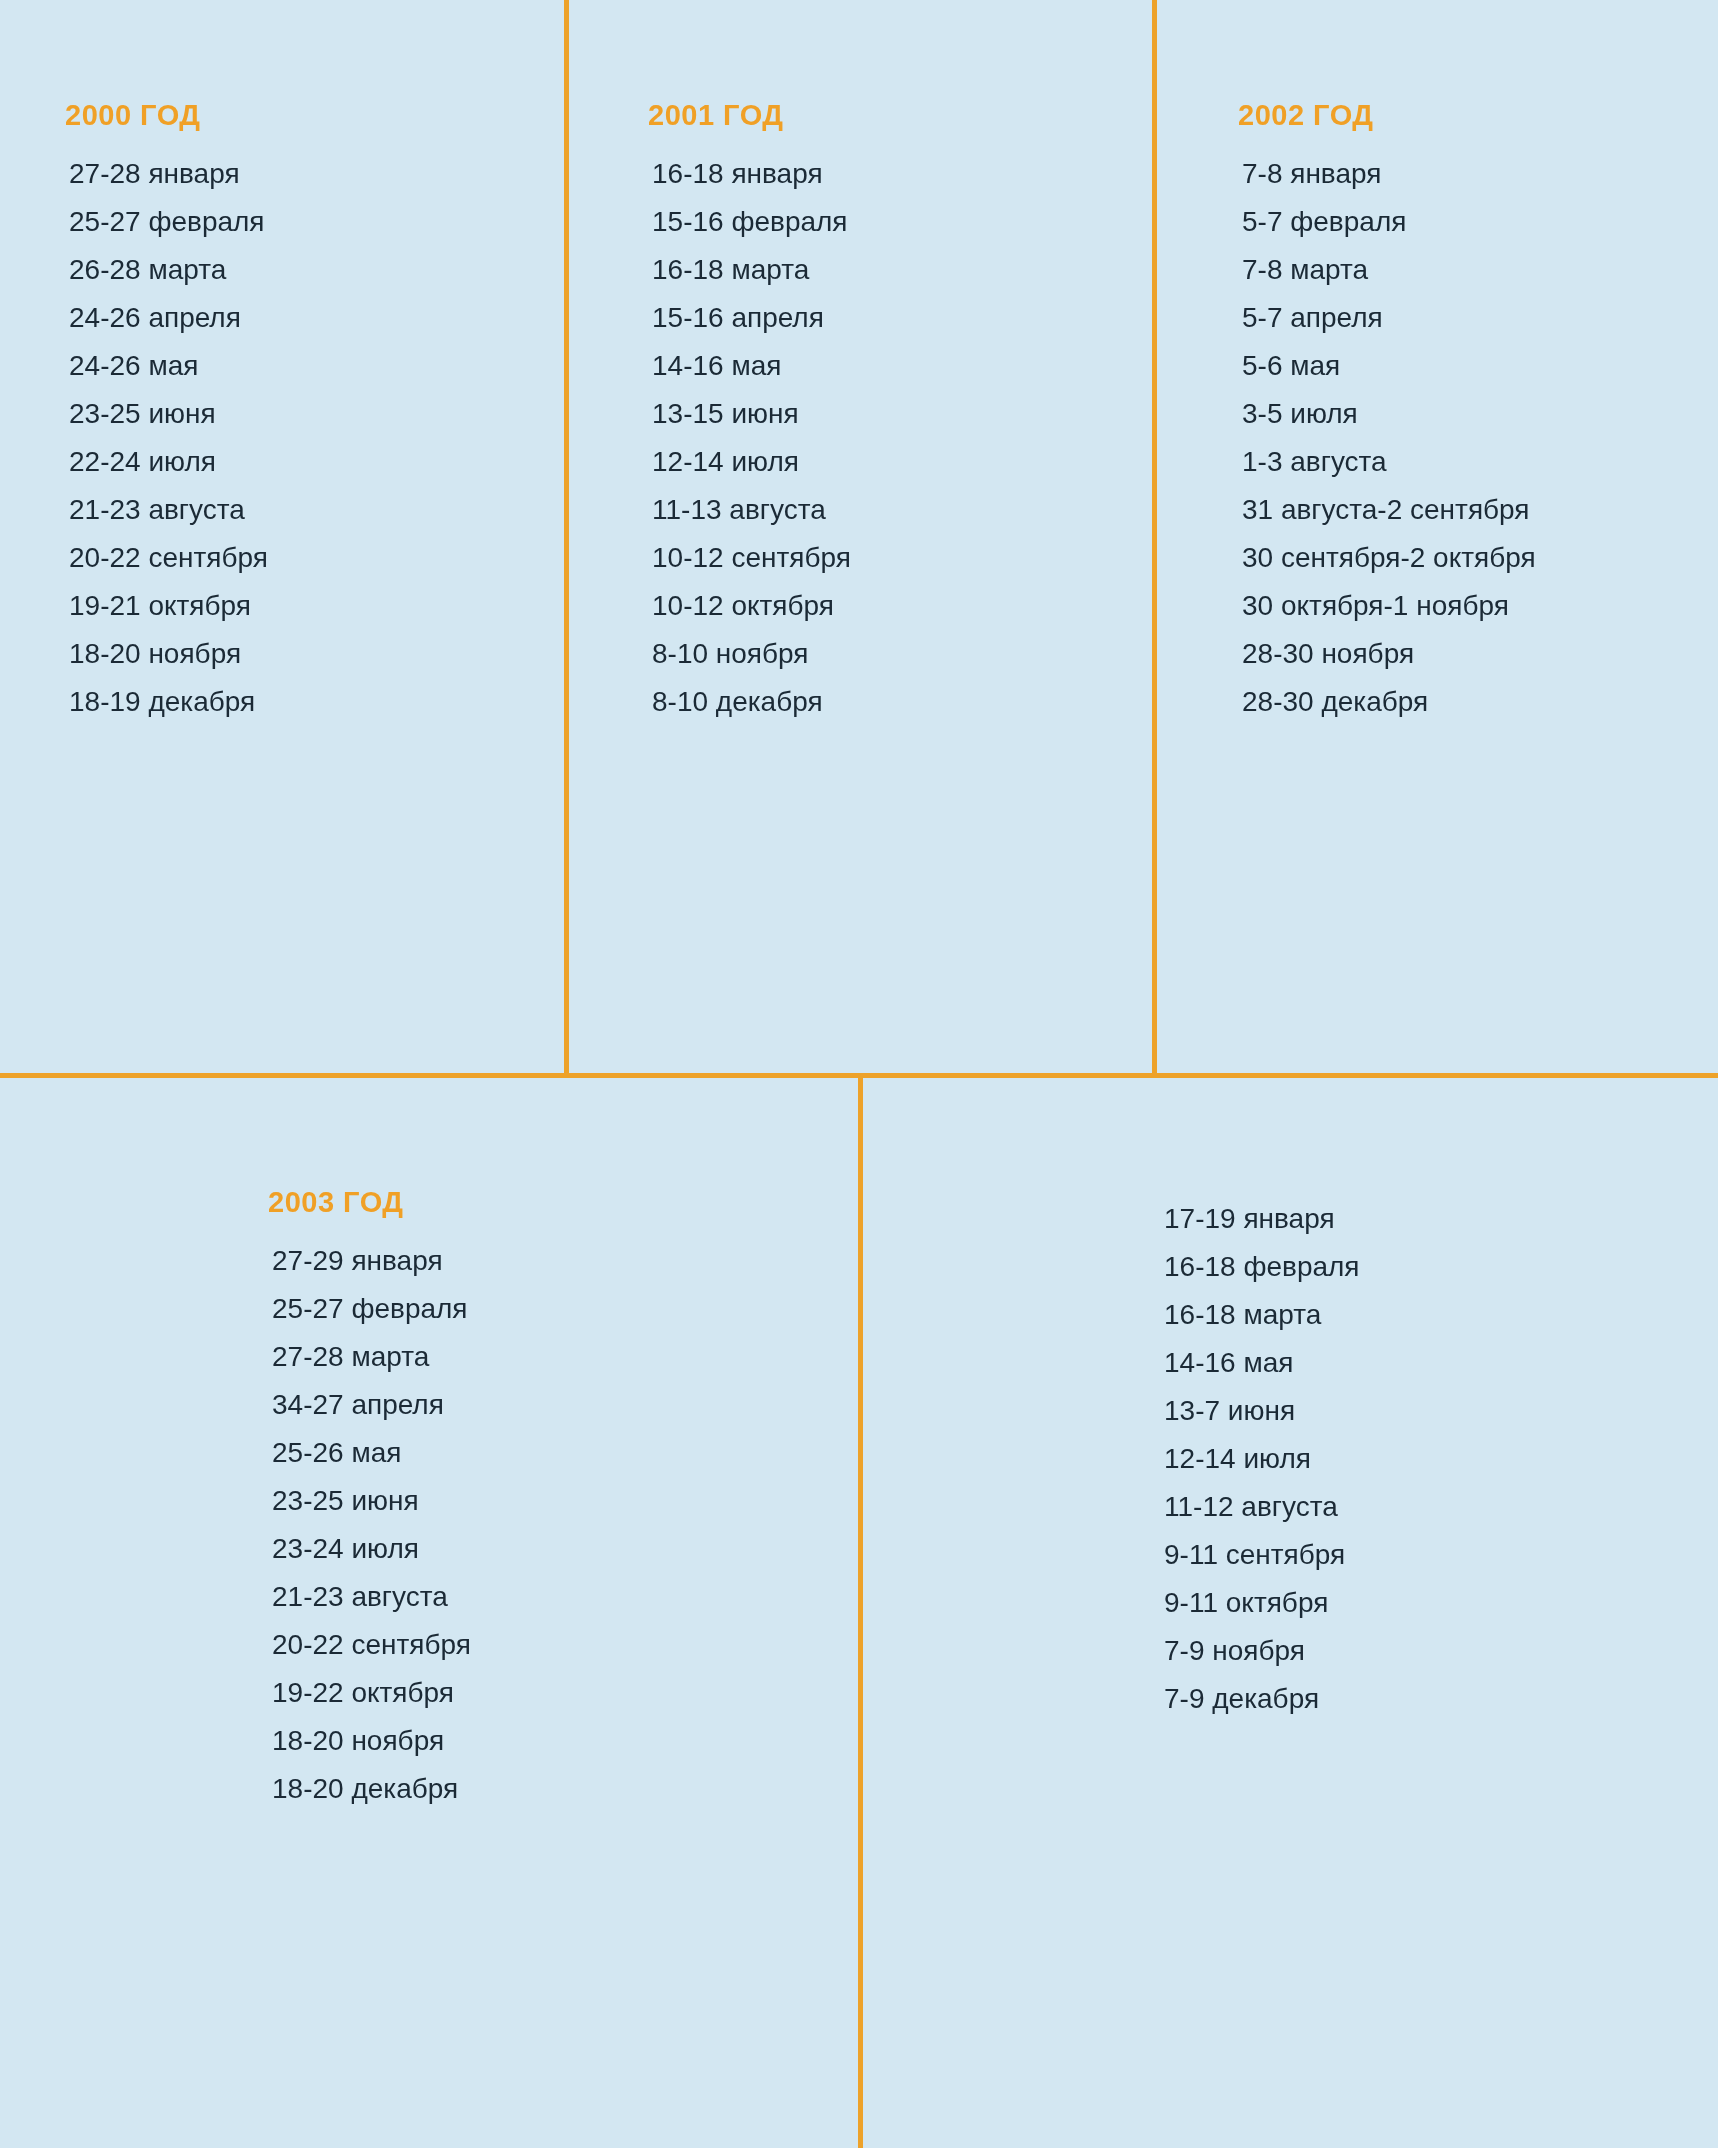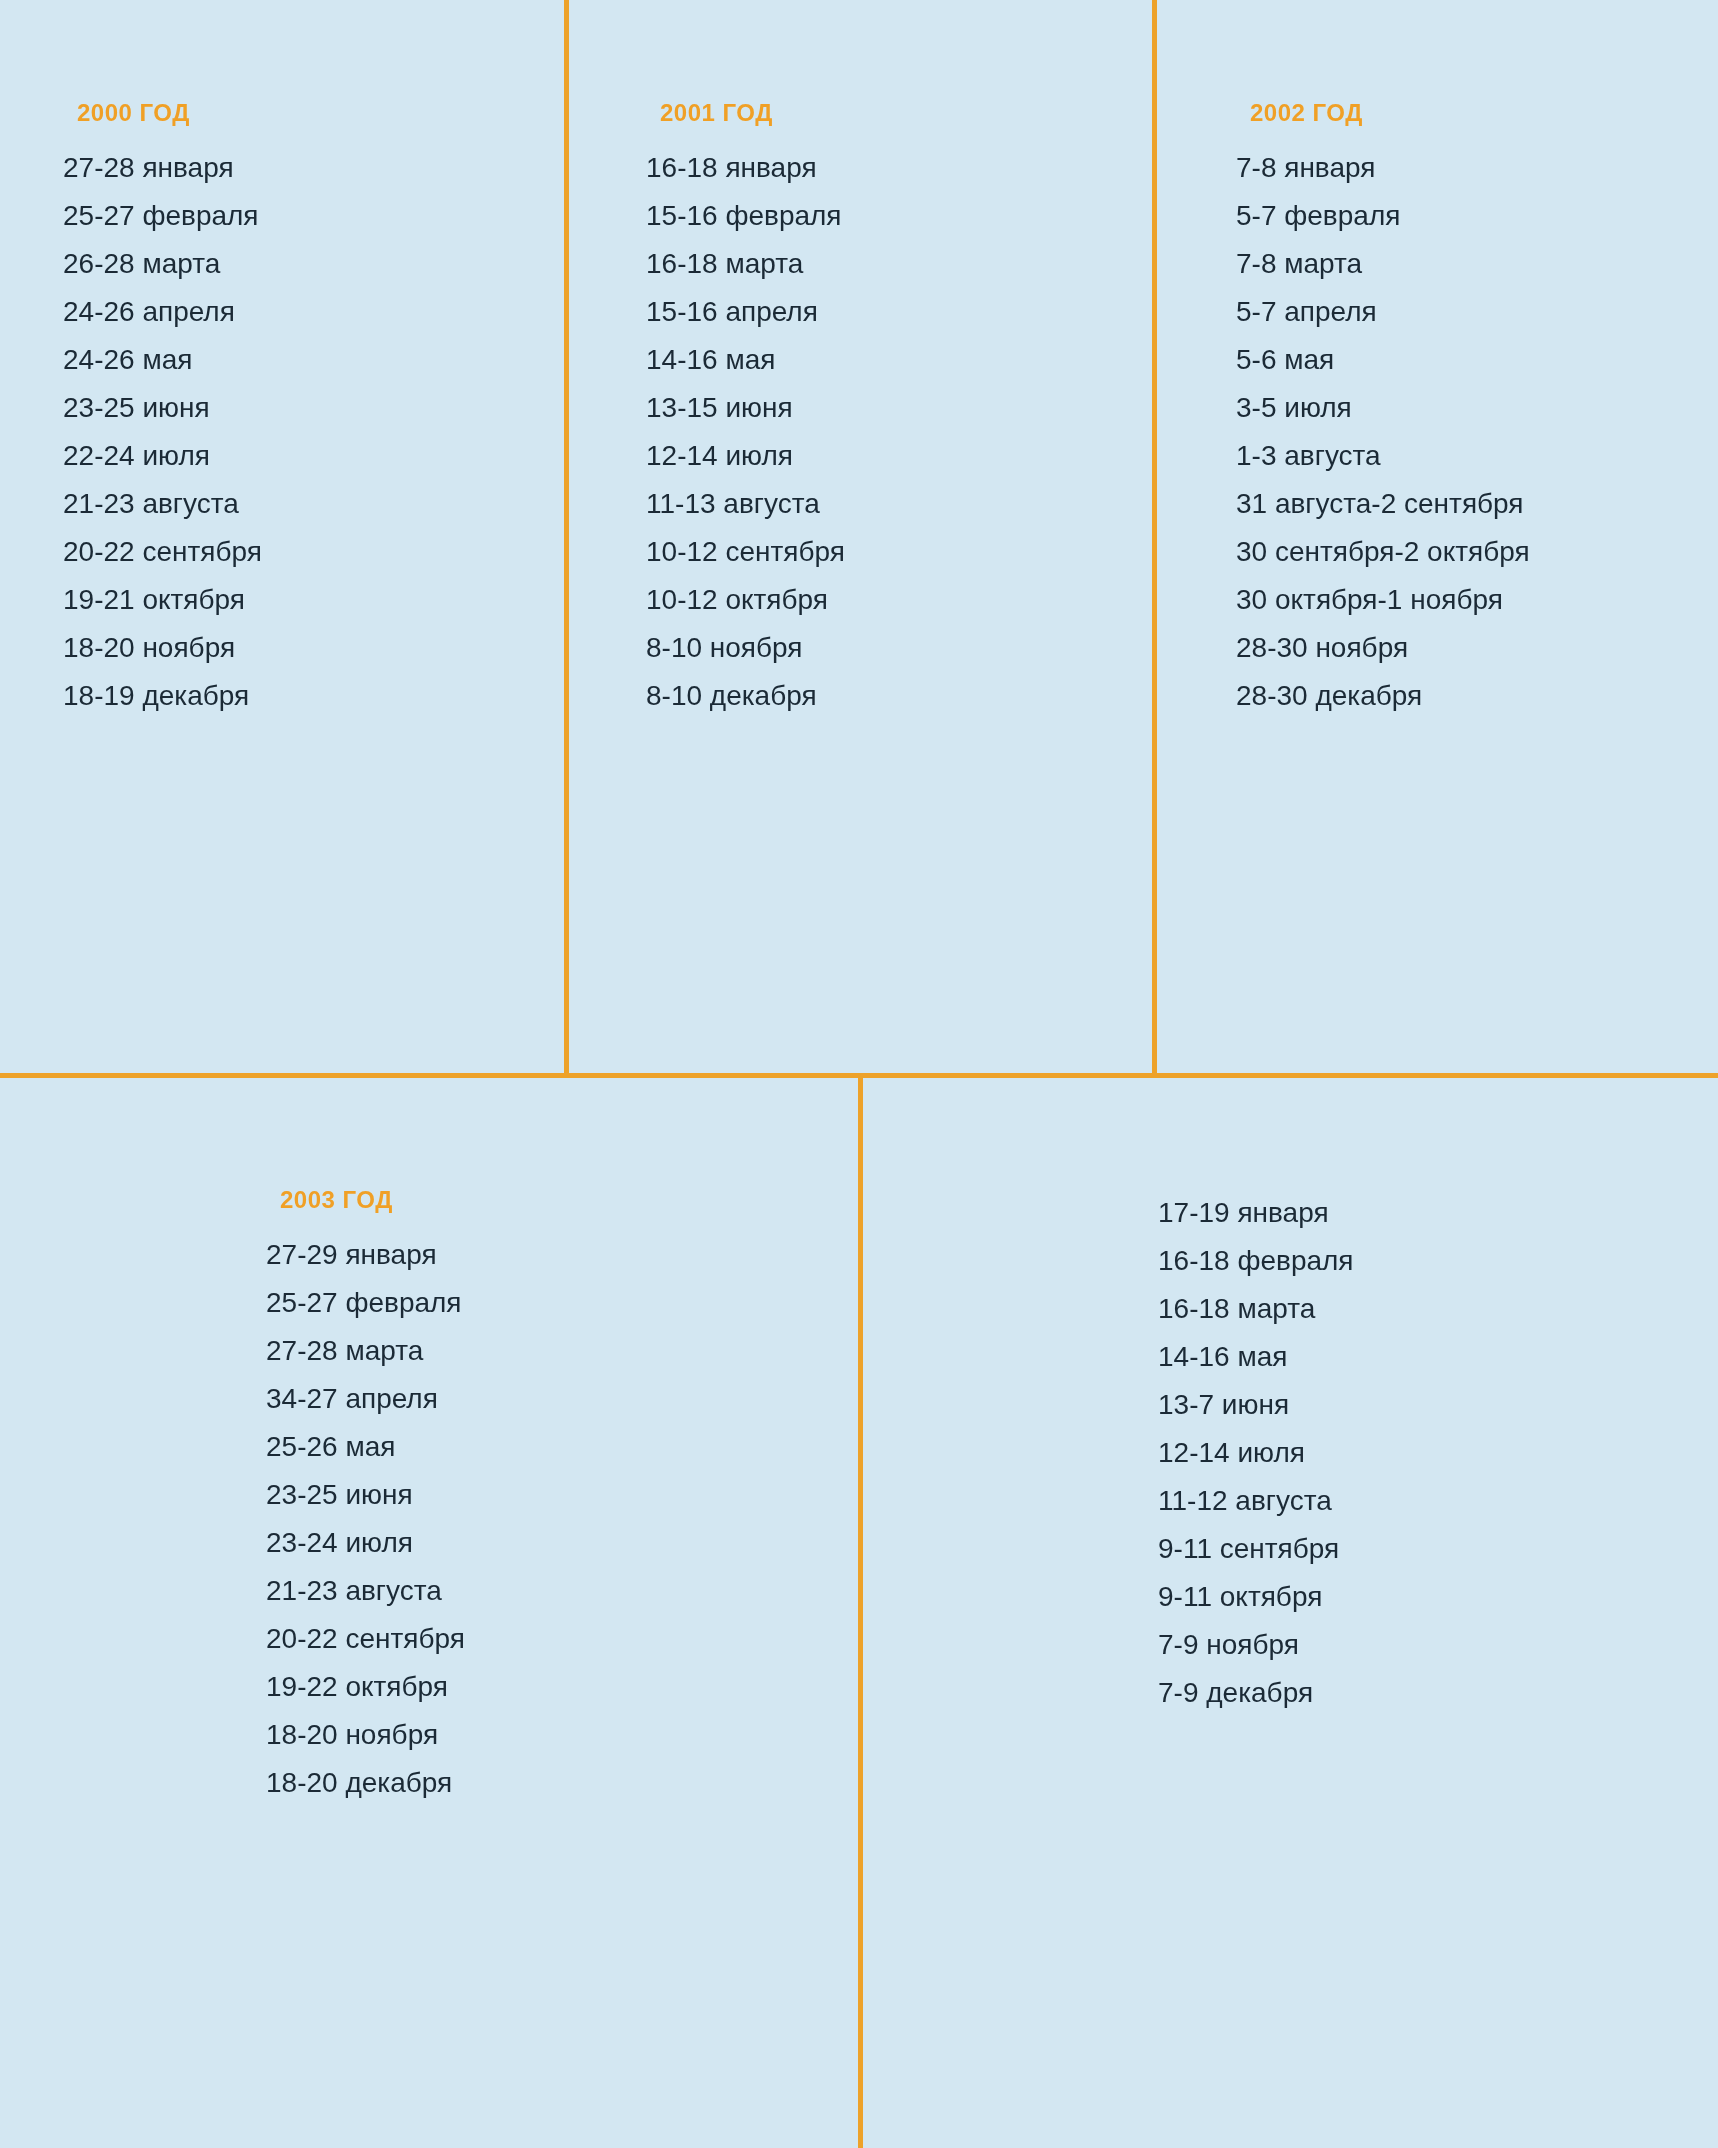"2000 ГОД" .year-heading { font-size: 24px -> 29px; margin: 0 0 18px 16px -> 0 0 18px 4px }
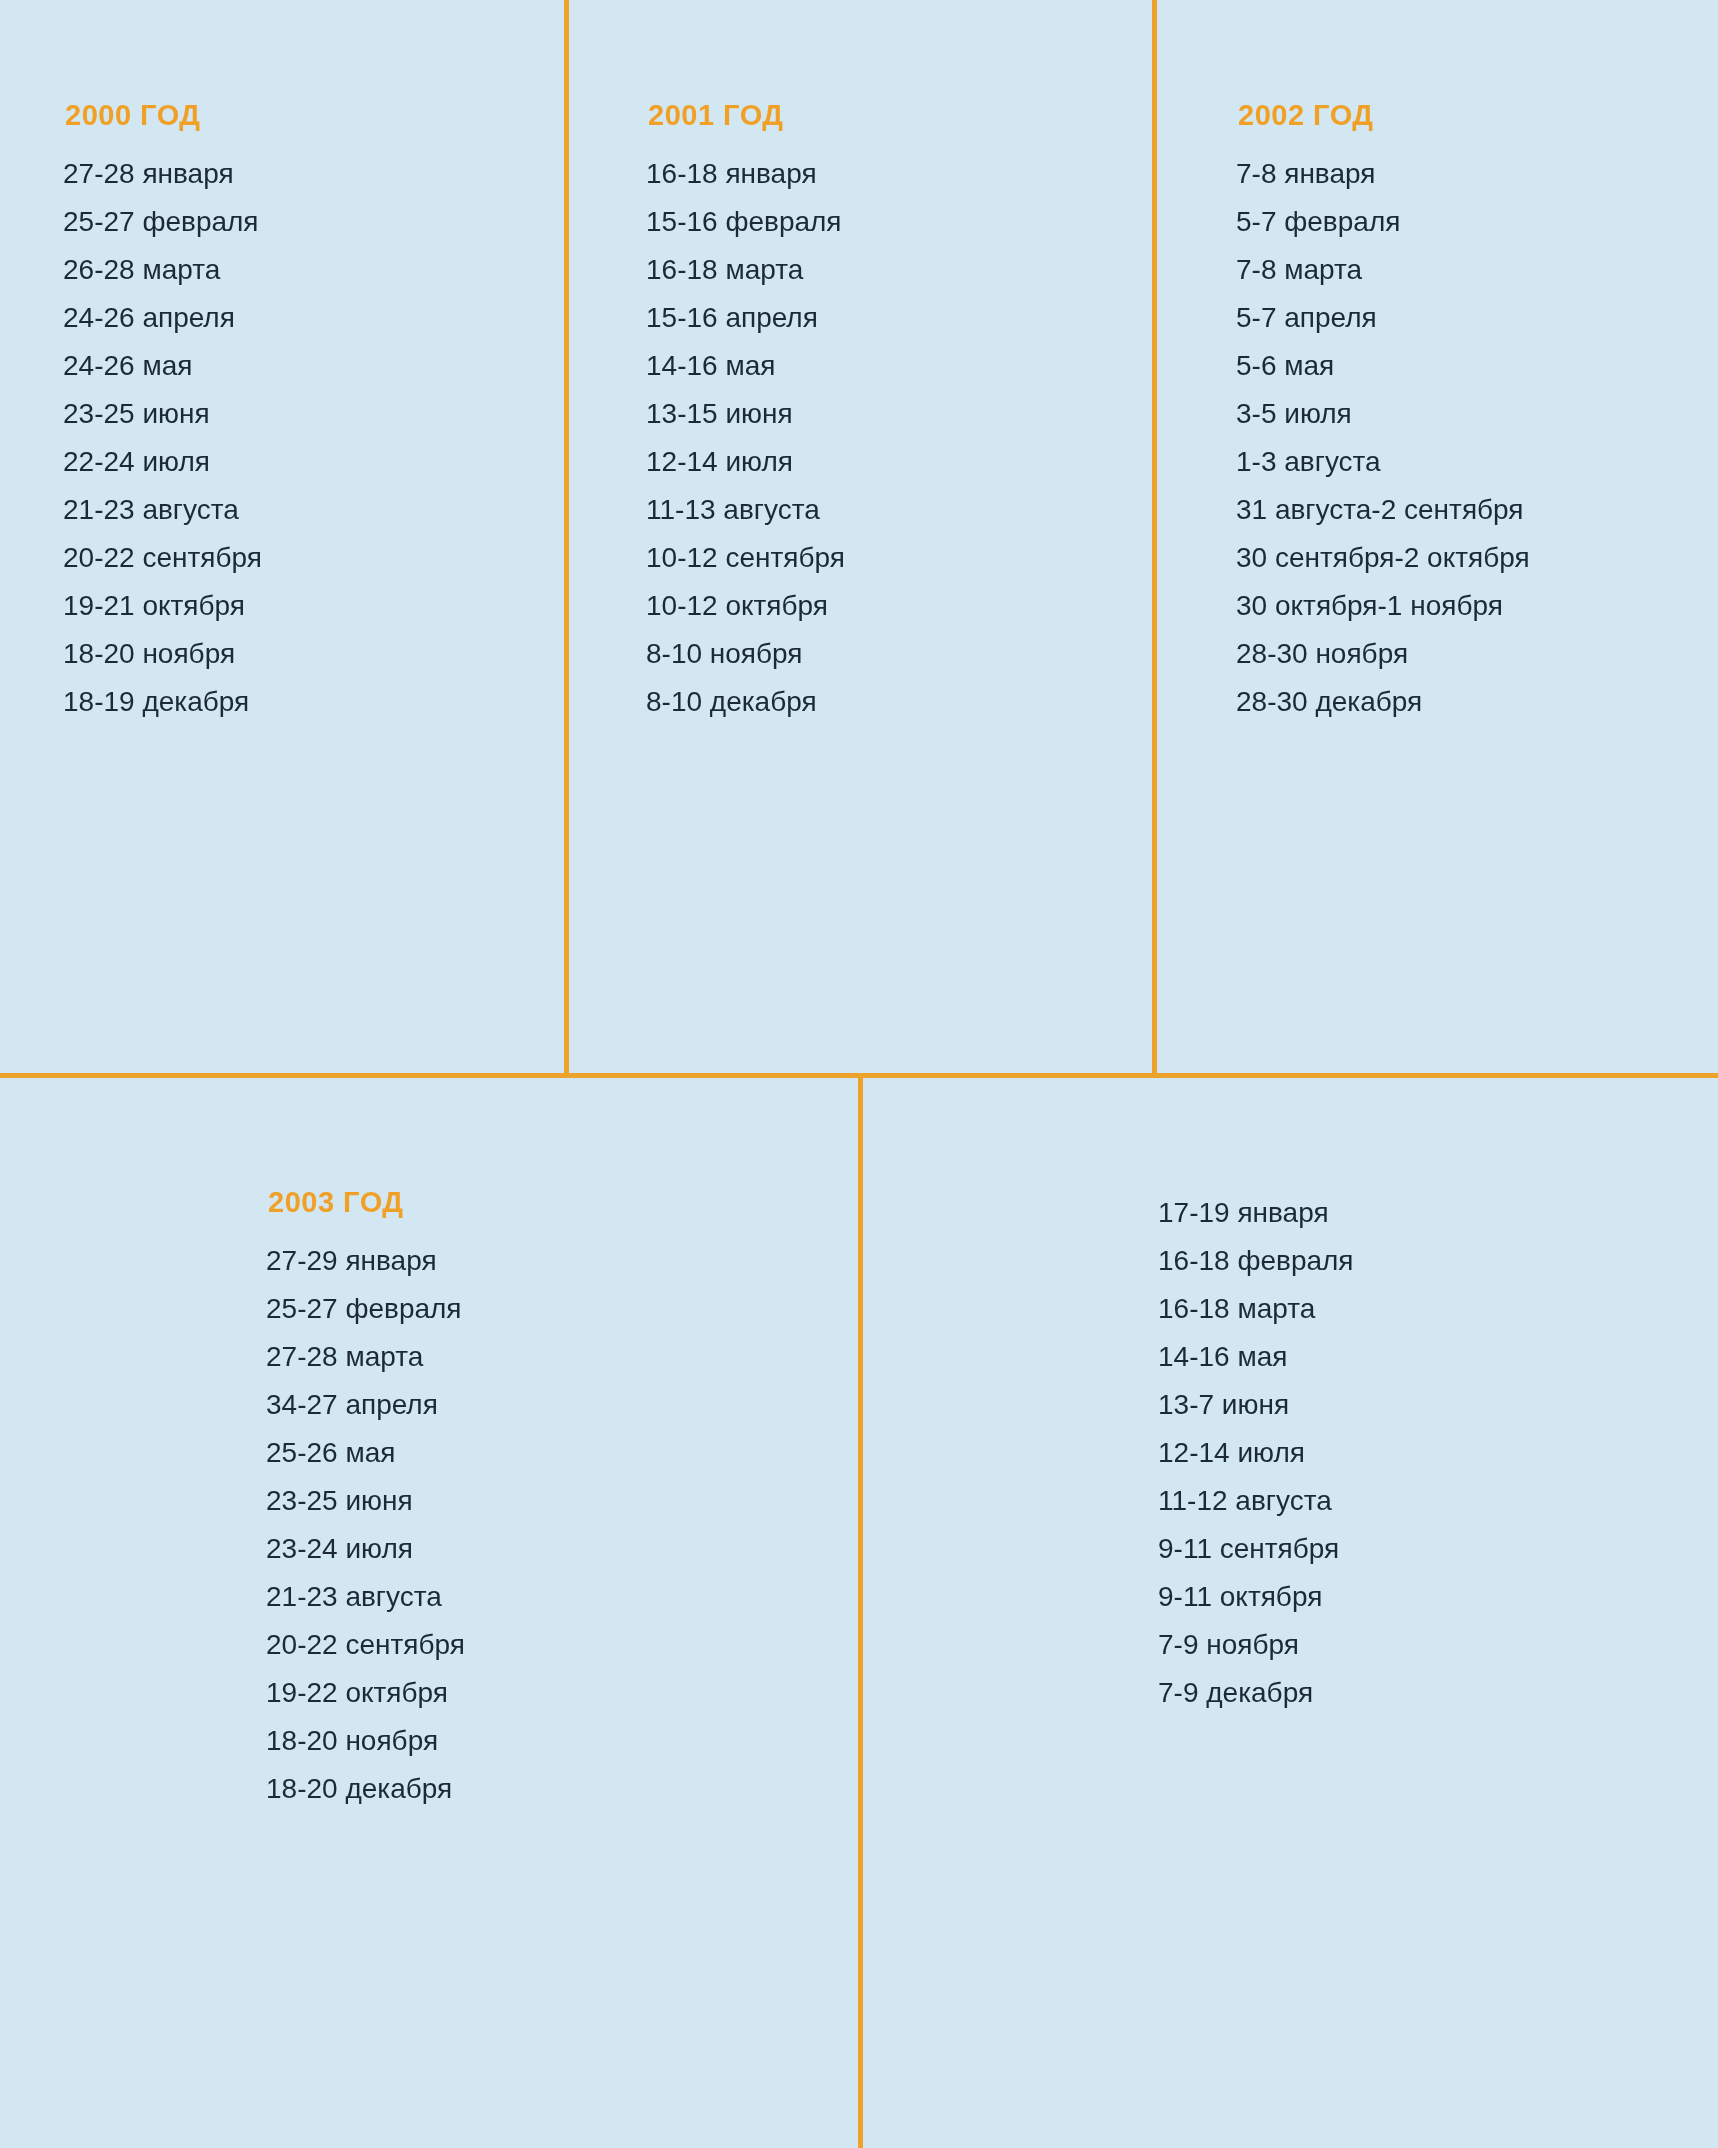"27-28 января" .date-list { margin: 2px -> 8px }
